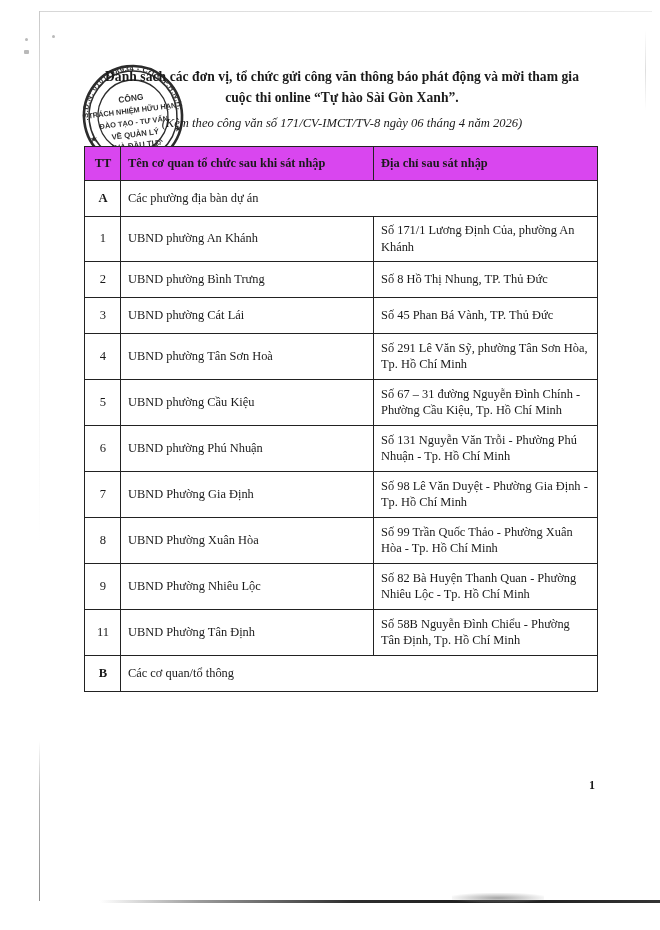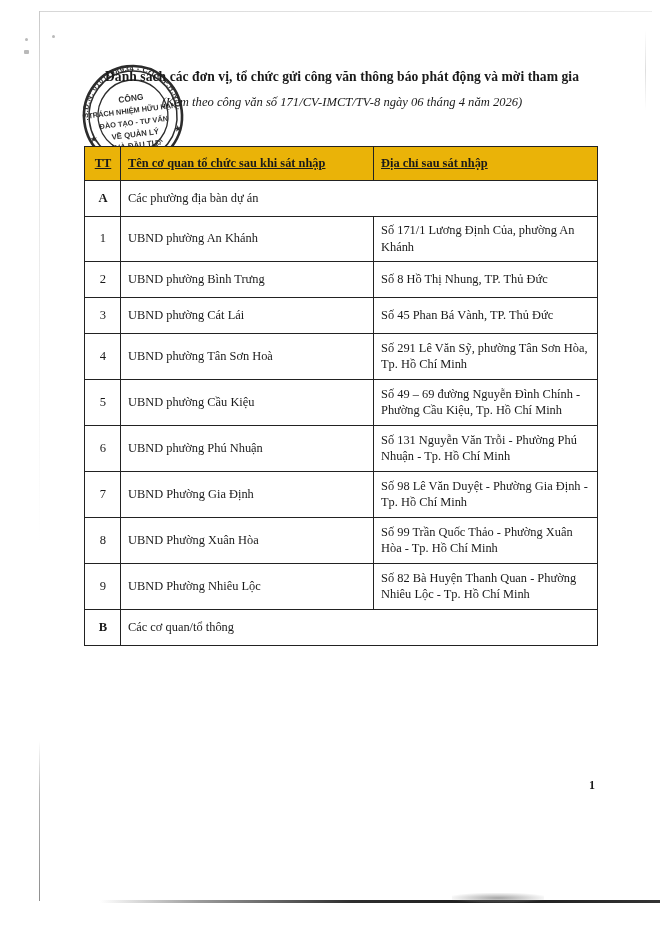"cuộc thi online “Tự hào" div.title-line { html: none -> <div>cuộc thi online “Tự hào Sài Gòn Xanh”.</div> }
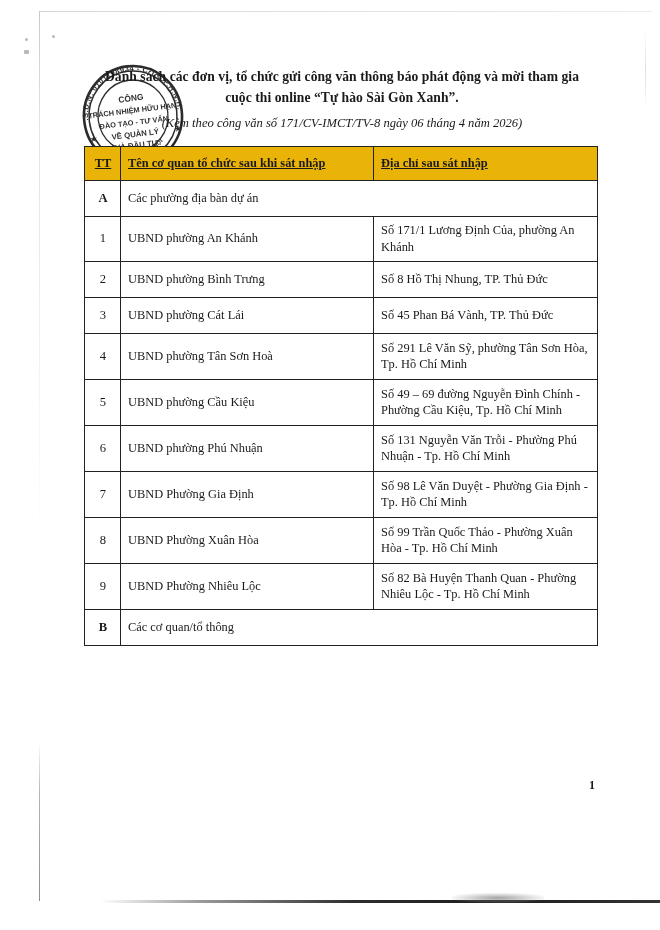"TT" thead th { background: #eab308 -> #d946ef; text-decoration: underline -> none }
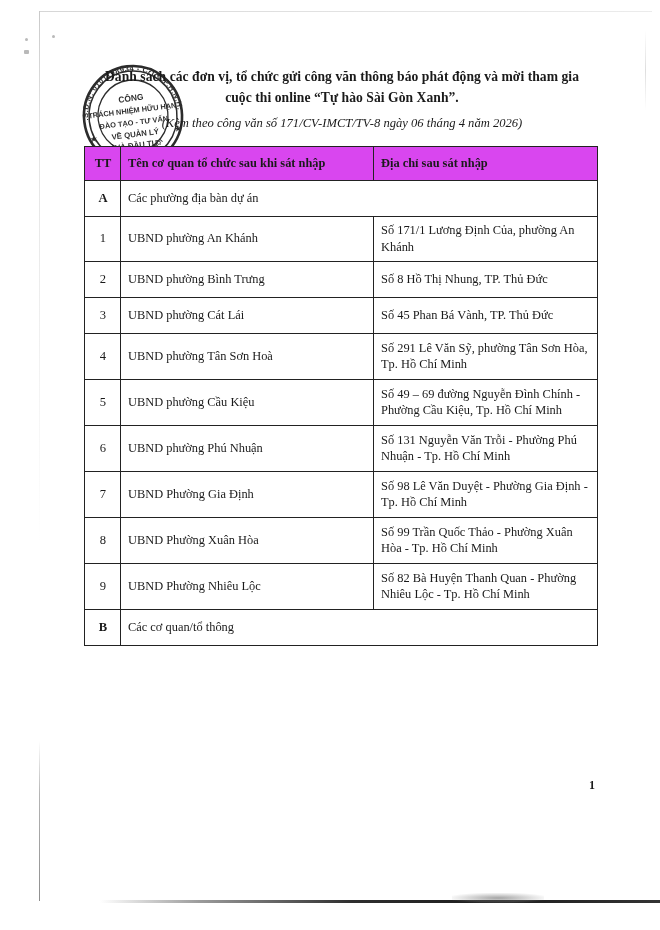"Số 49 – 69 đường" td.col-addr { text: 49 – 69 -> 67 – 31 }
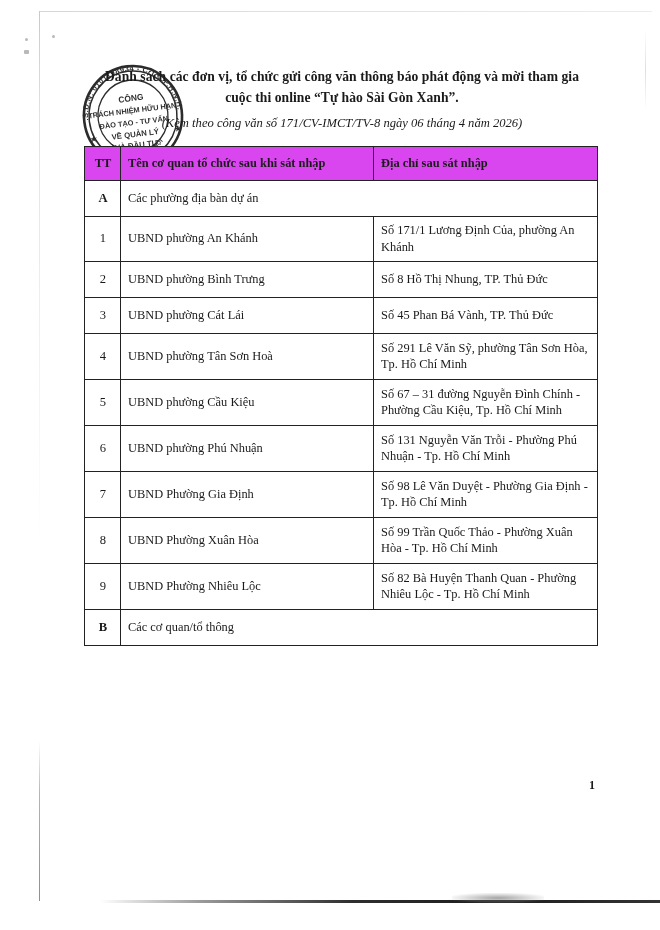"11" tr.row-tall { html: none -> <tr> <td>11</td> <td>UBND Phường Tân Định</td> <td>Số 58B Nguyễn Đình Chiểu - Phường Tân Định, Tp. Hồ Chí Minh</td> </tr> }
